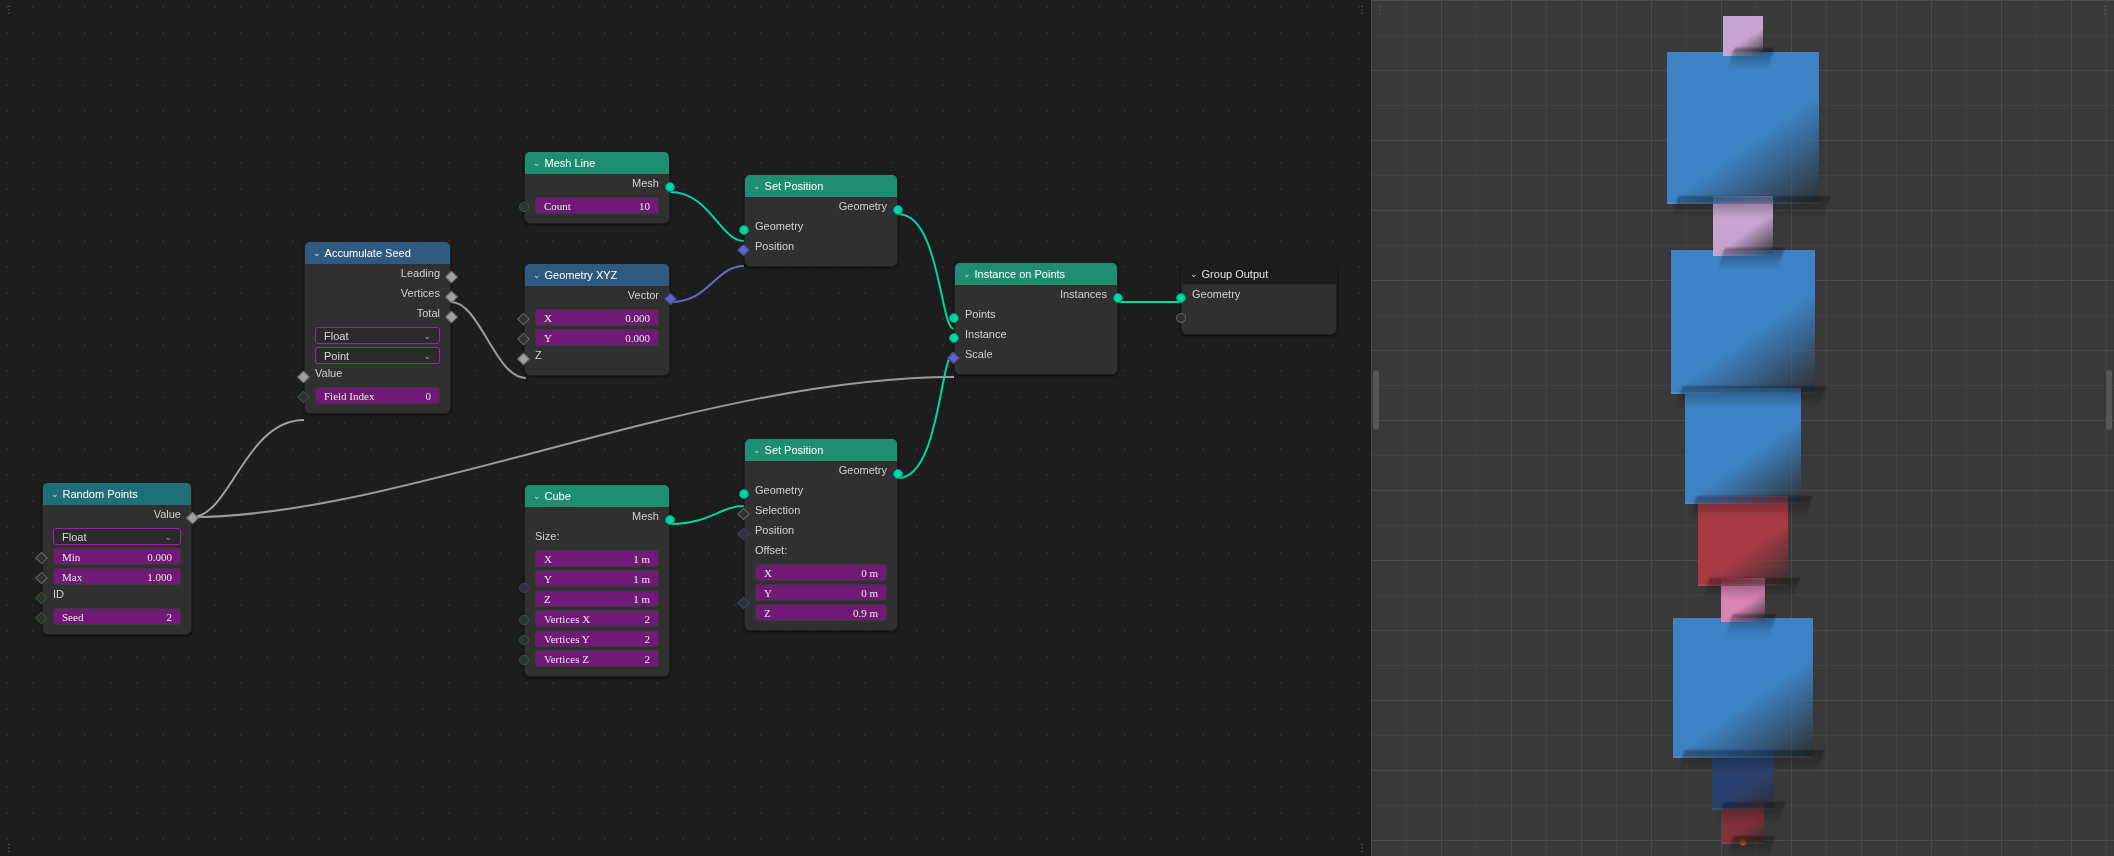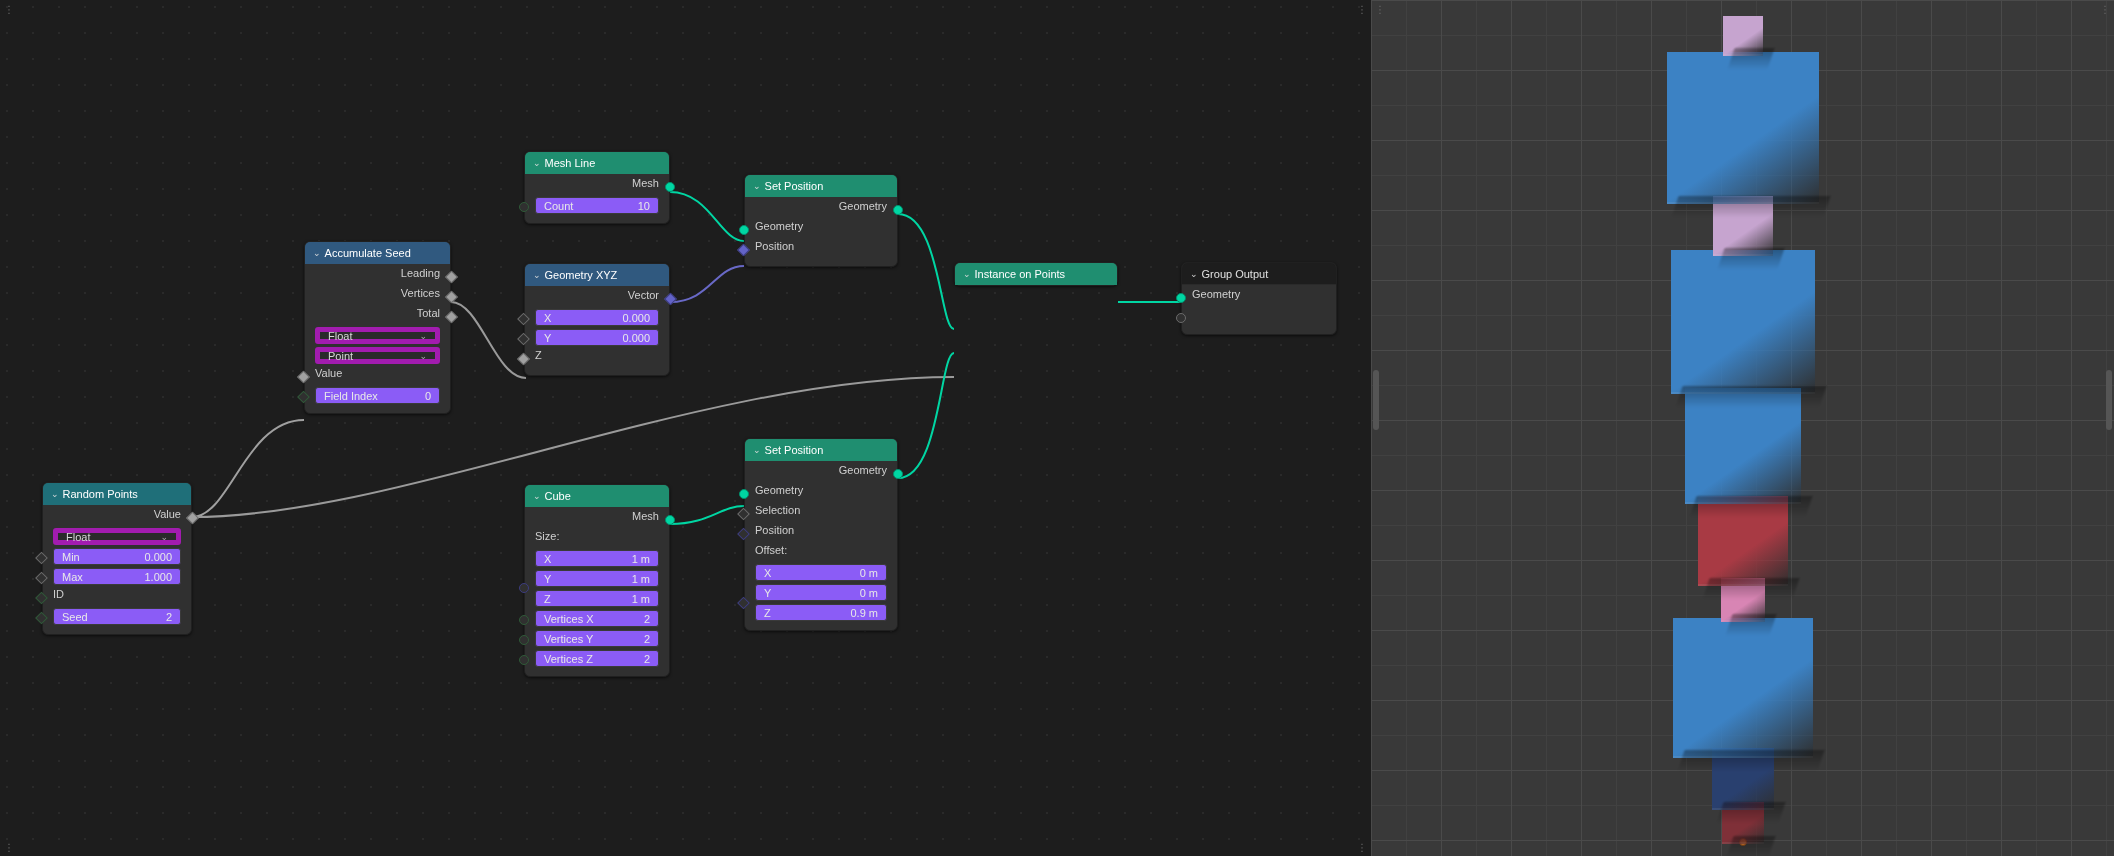"Count" .row .field { background: #8b5cf6 -> #701a75; font-family: none -> Liberation Serif, serif }
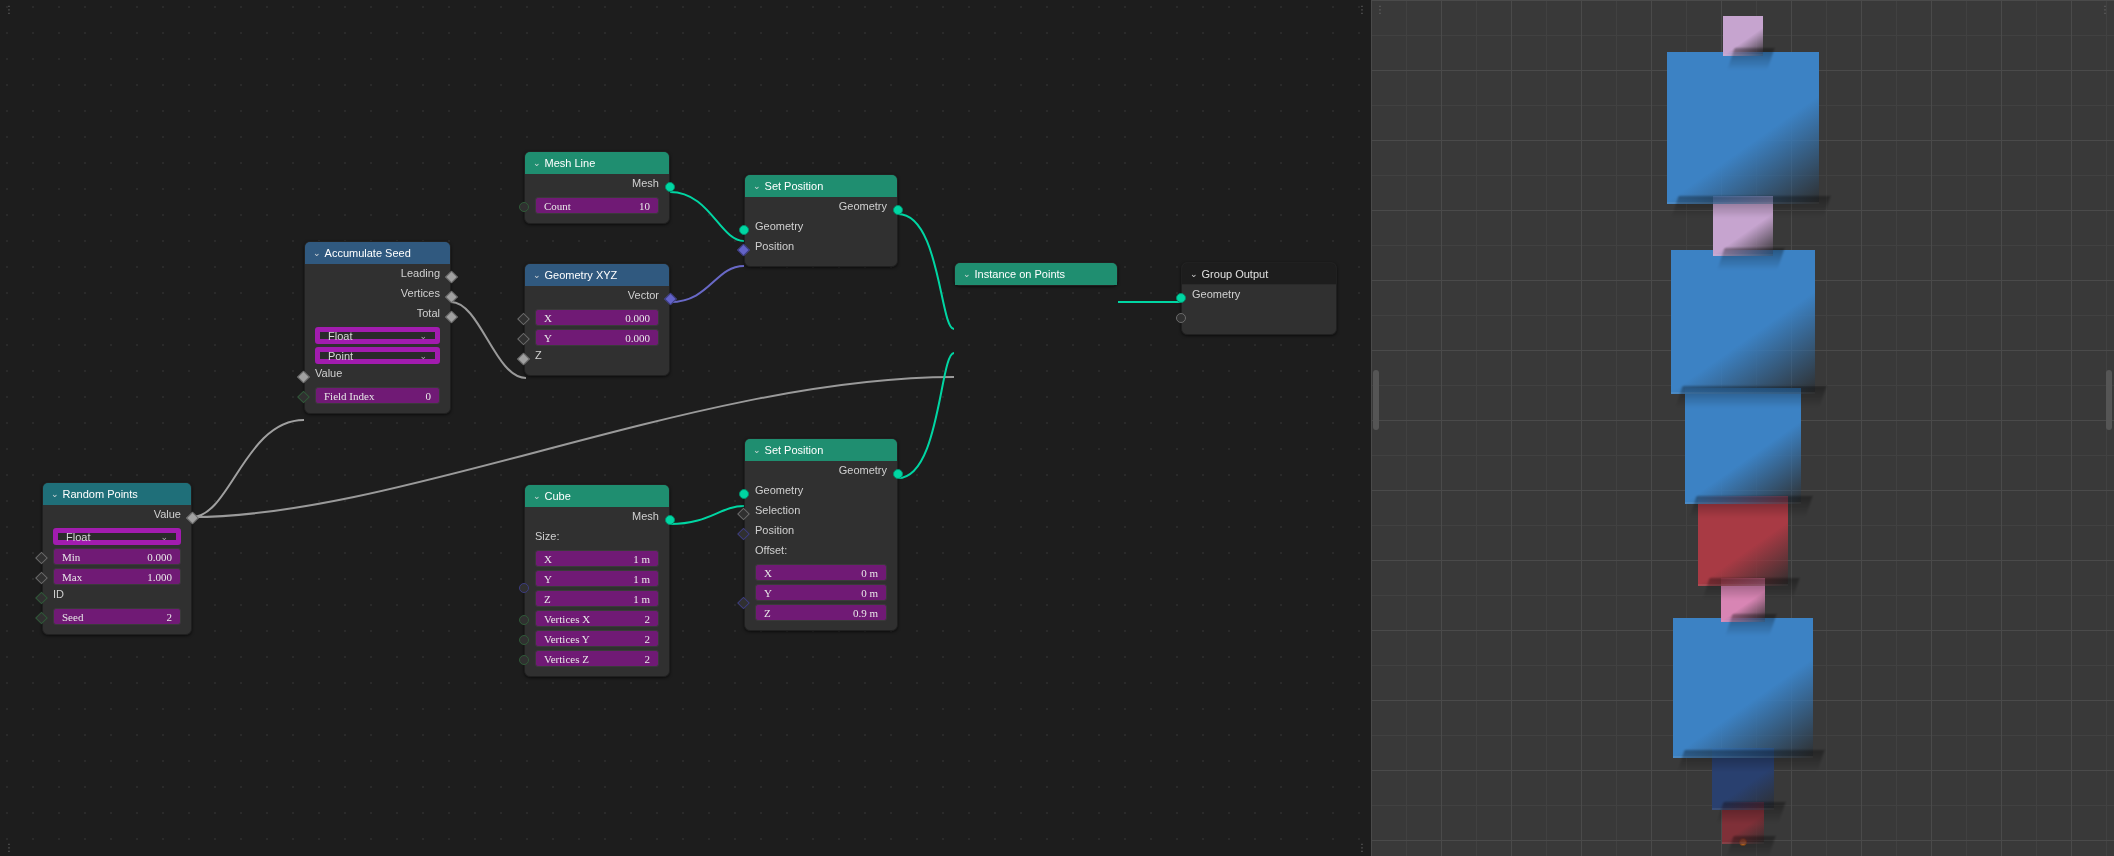"Instances" div.body { html: none -> <div> <div> <span>Instances</span> <span></span> </div> <div> <span></span> <span>Points</span> </div> <div> <span></span> <span>Instance</span> </div> <div> <span></span> <span>Scale</span> </div> </div> }
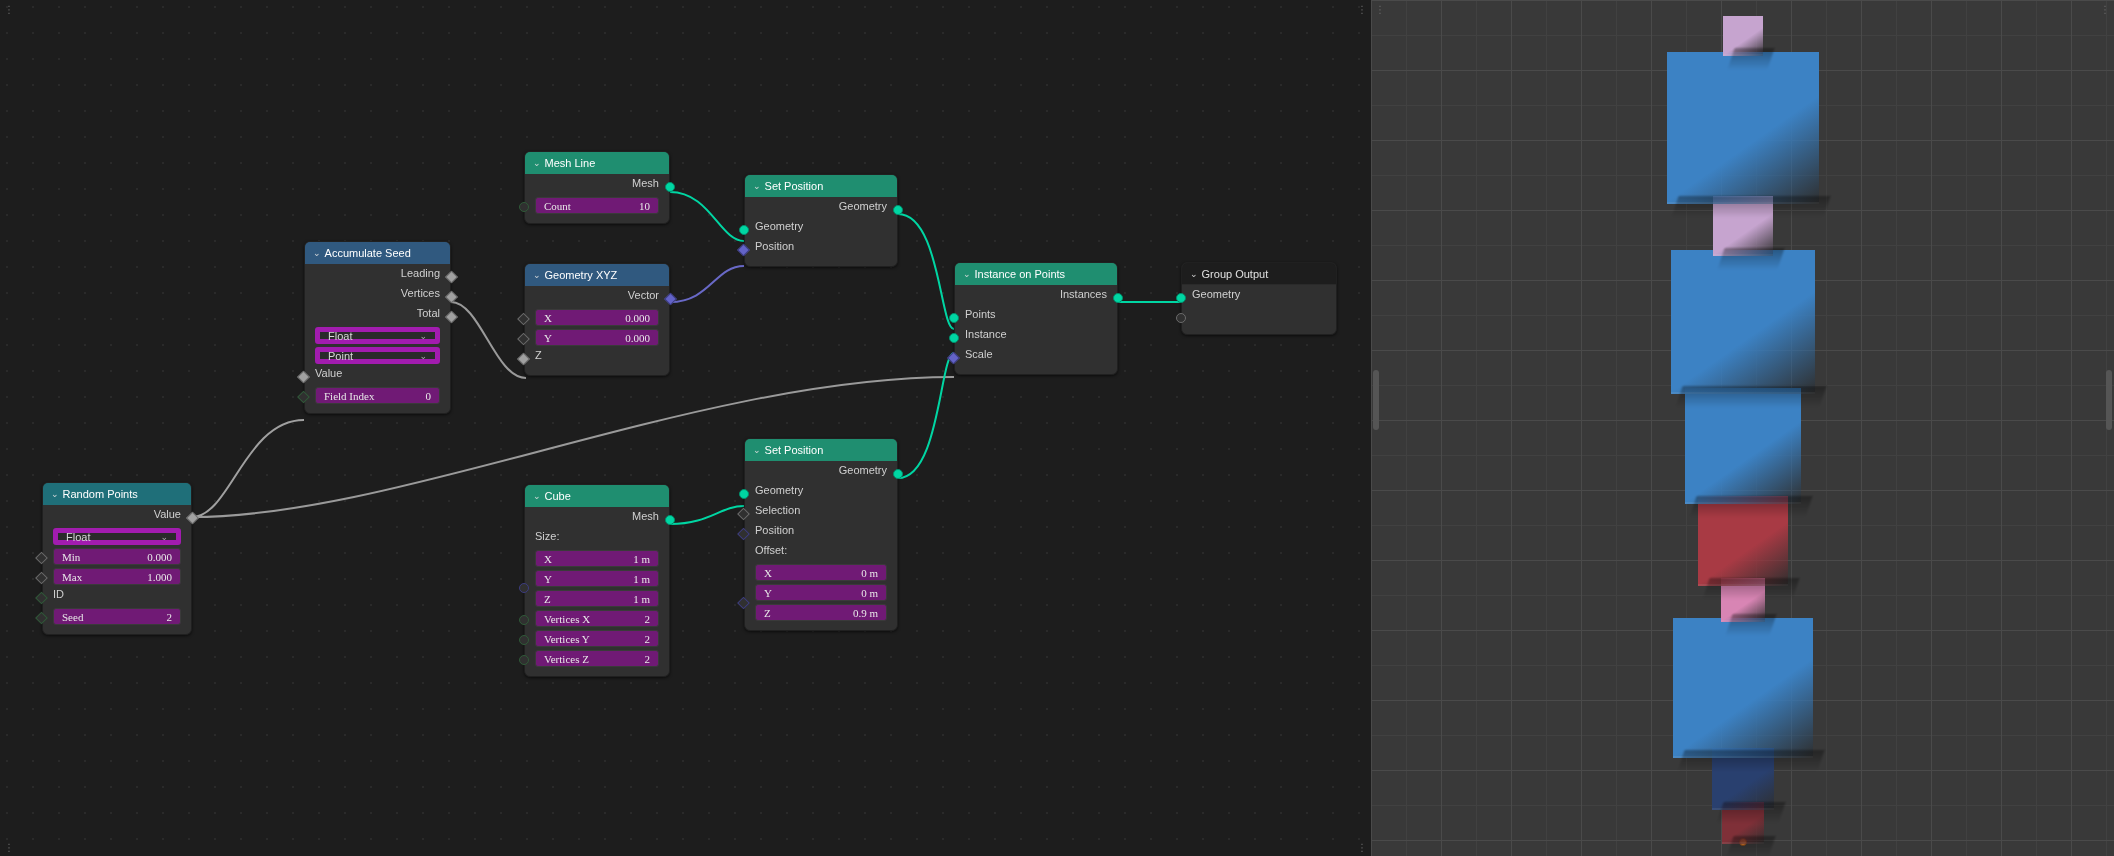"Float" .row .select { border: 5px solid #a21caf -> 1px solid #a21caf }
